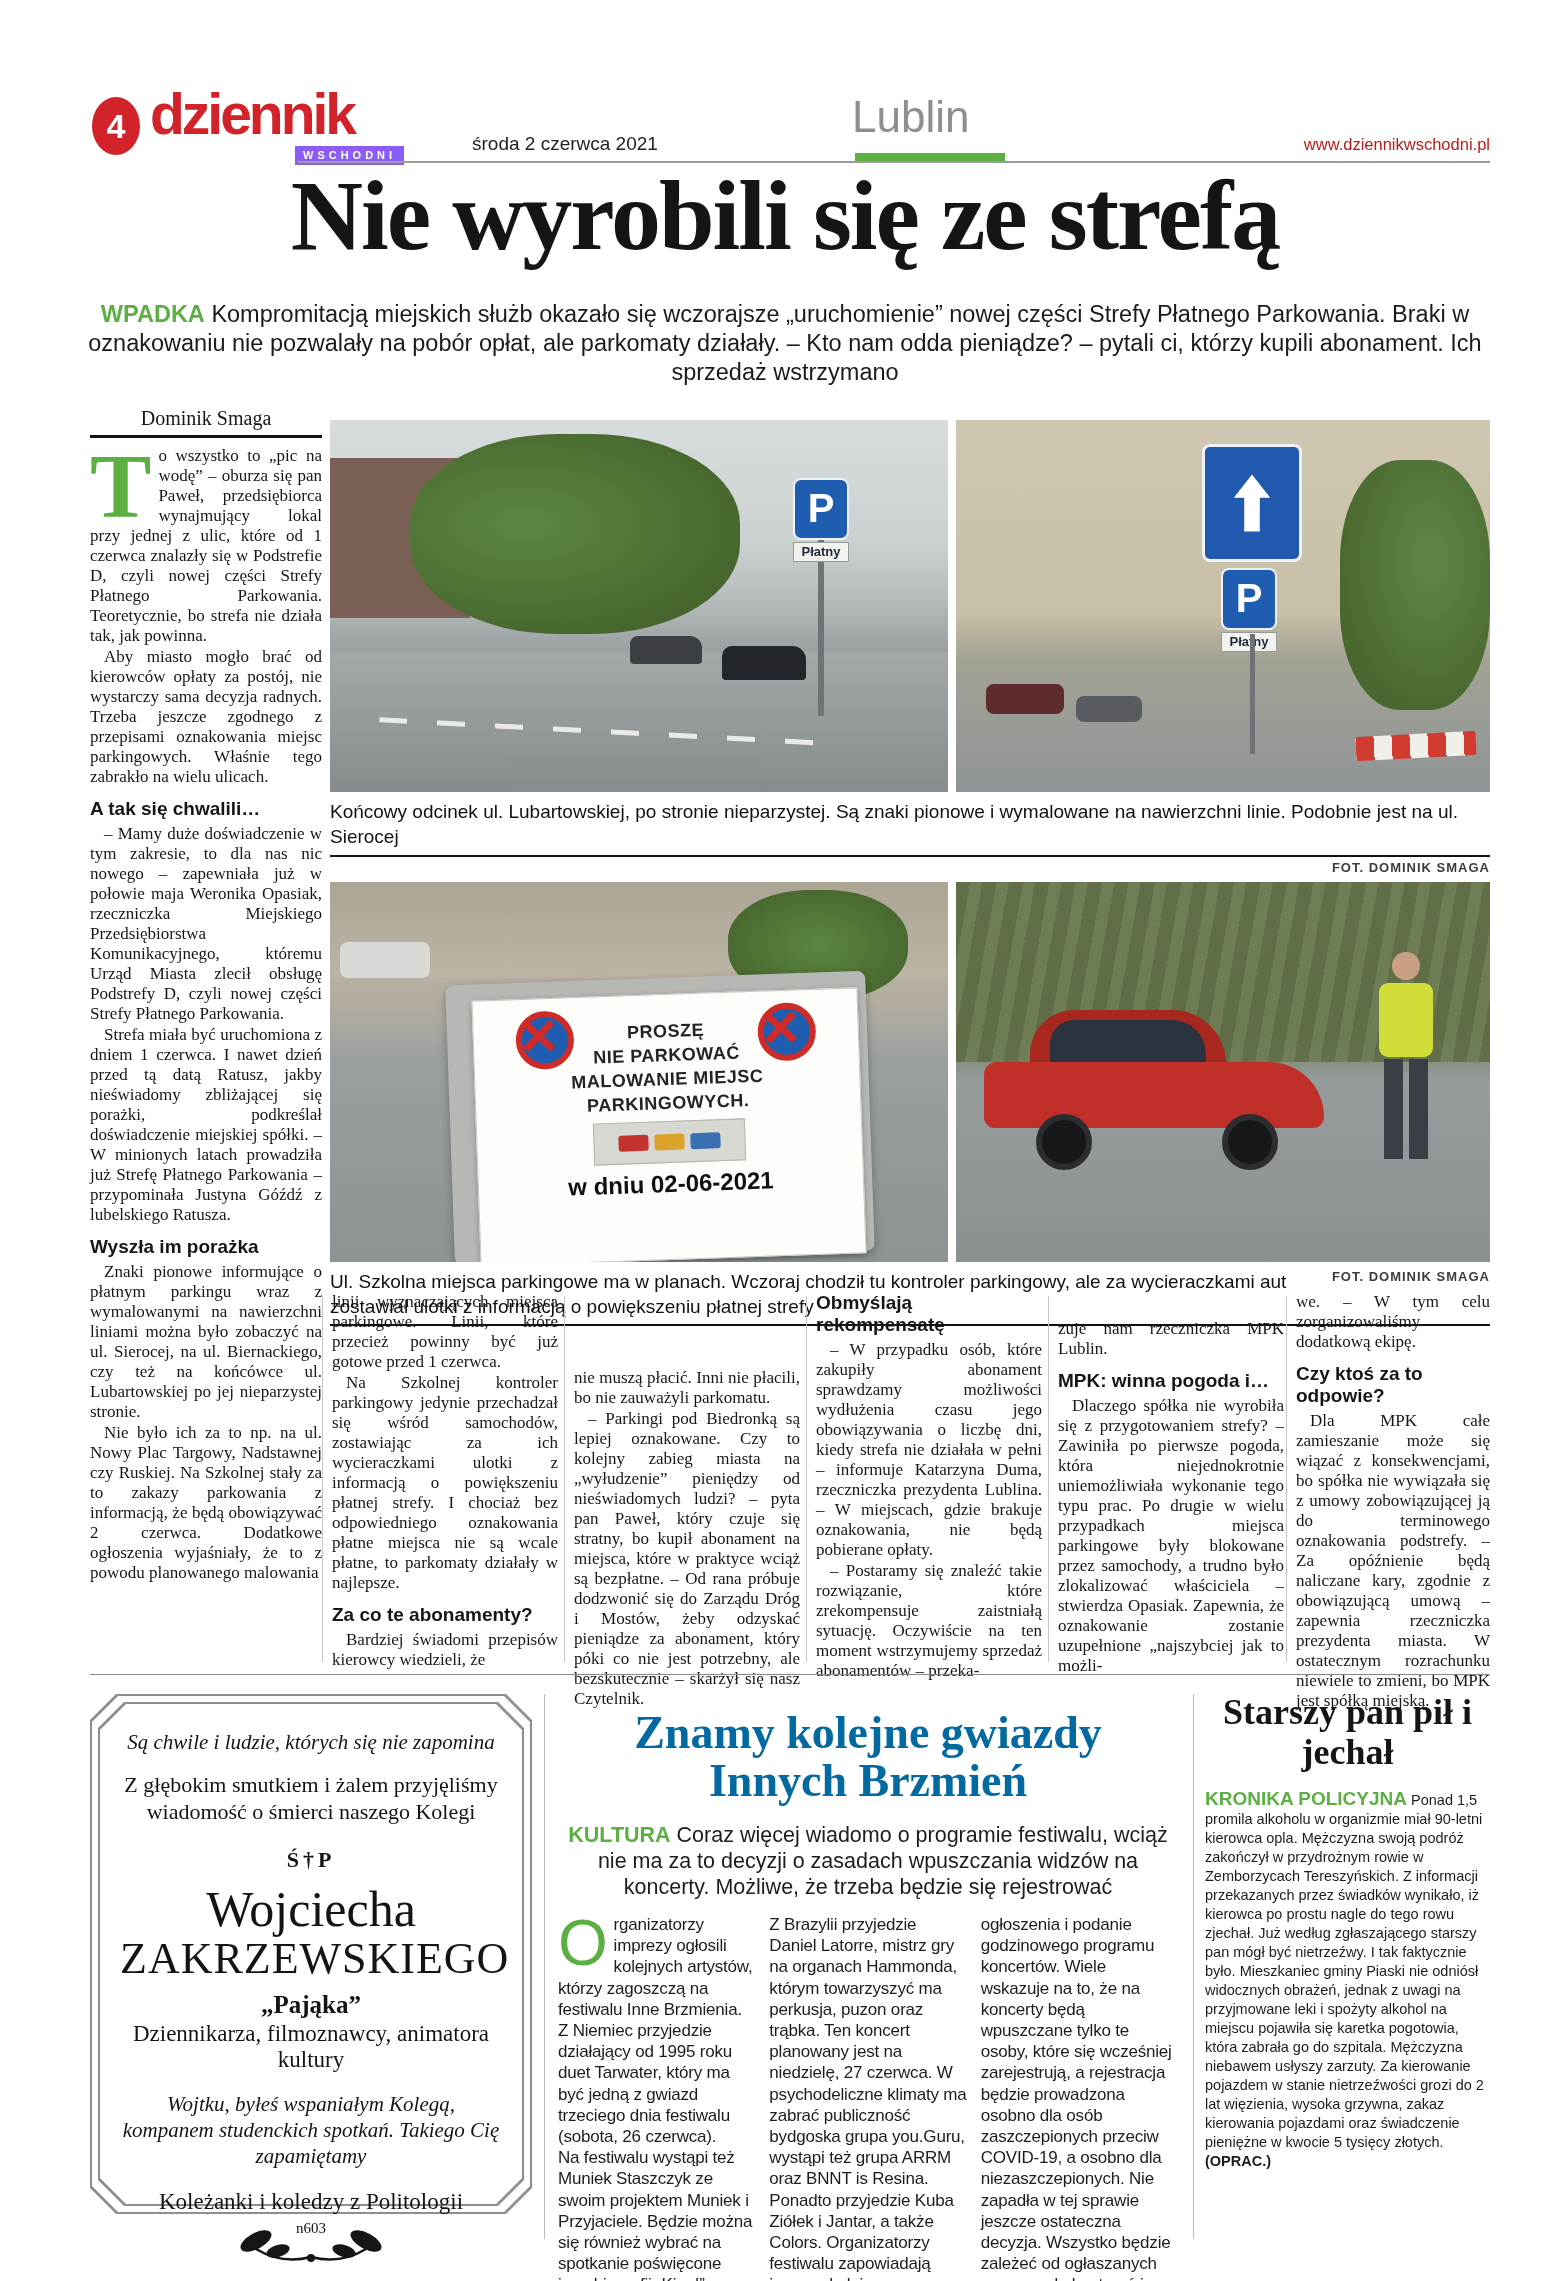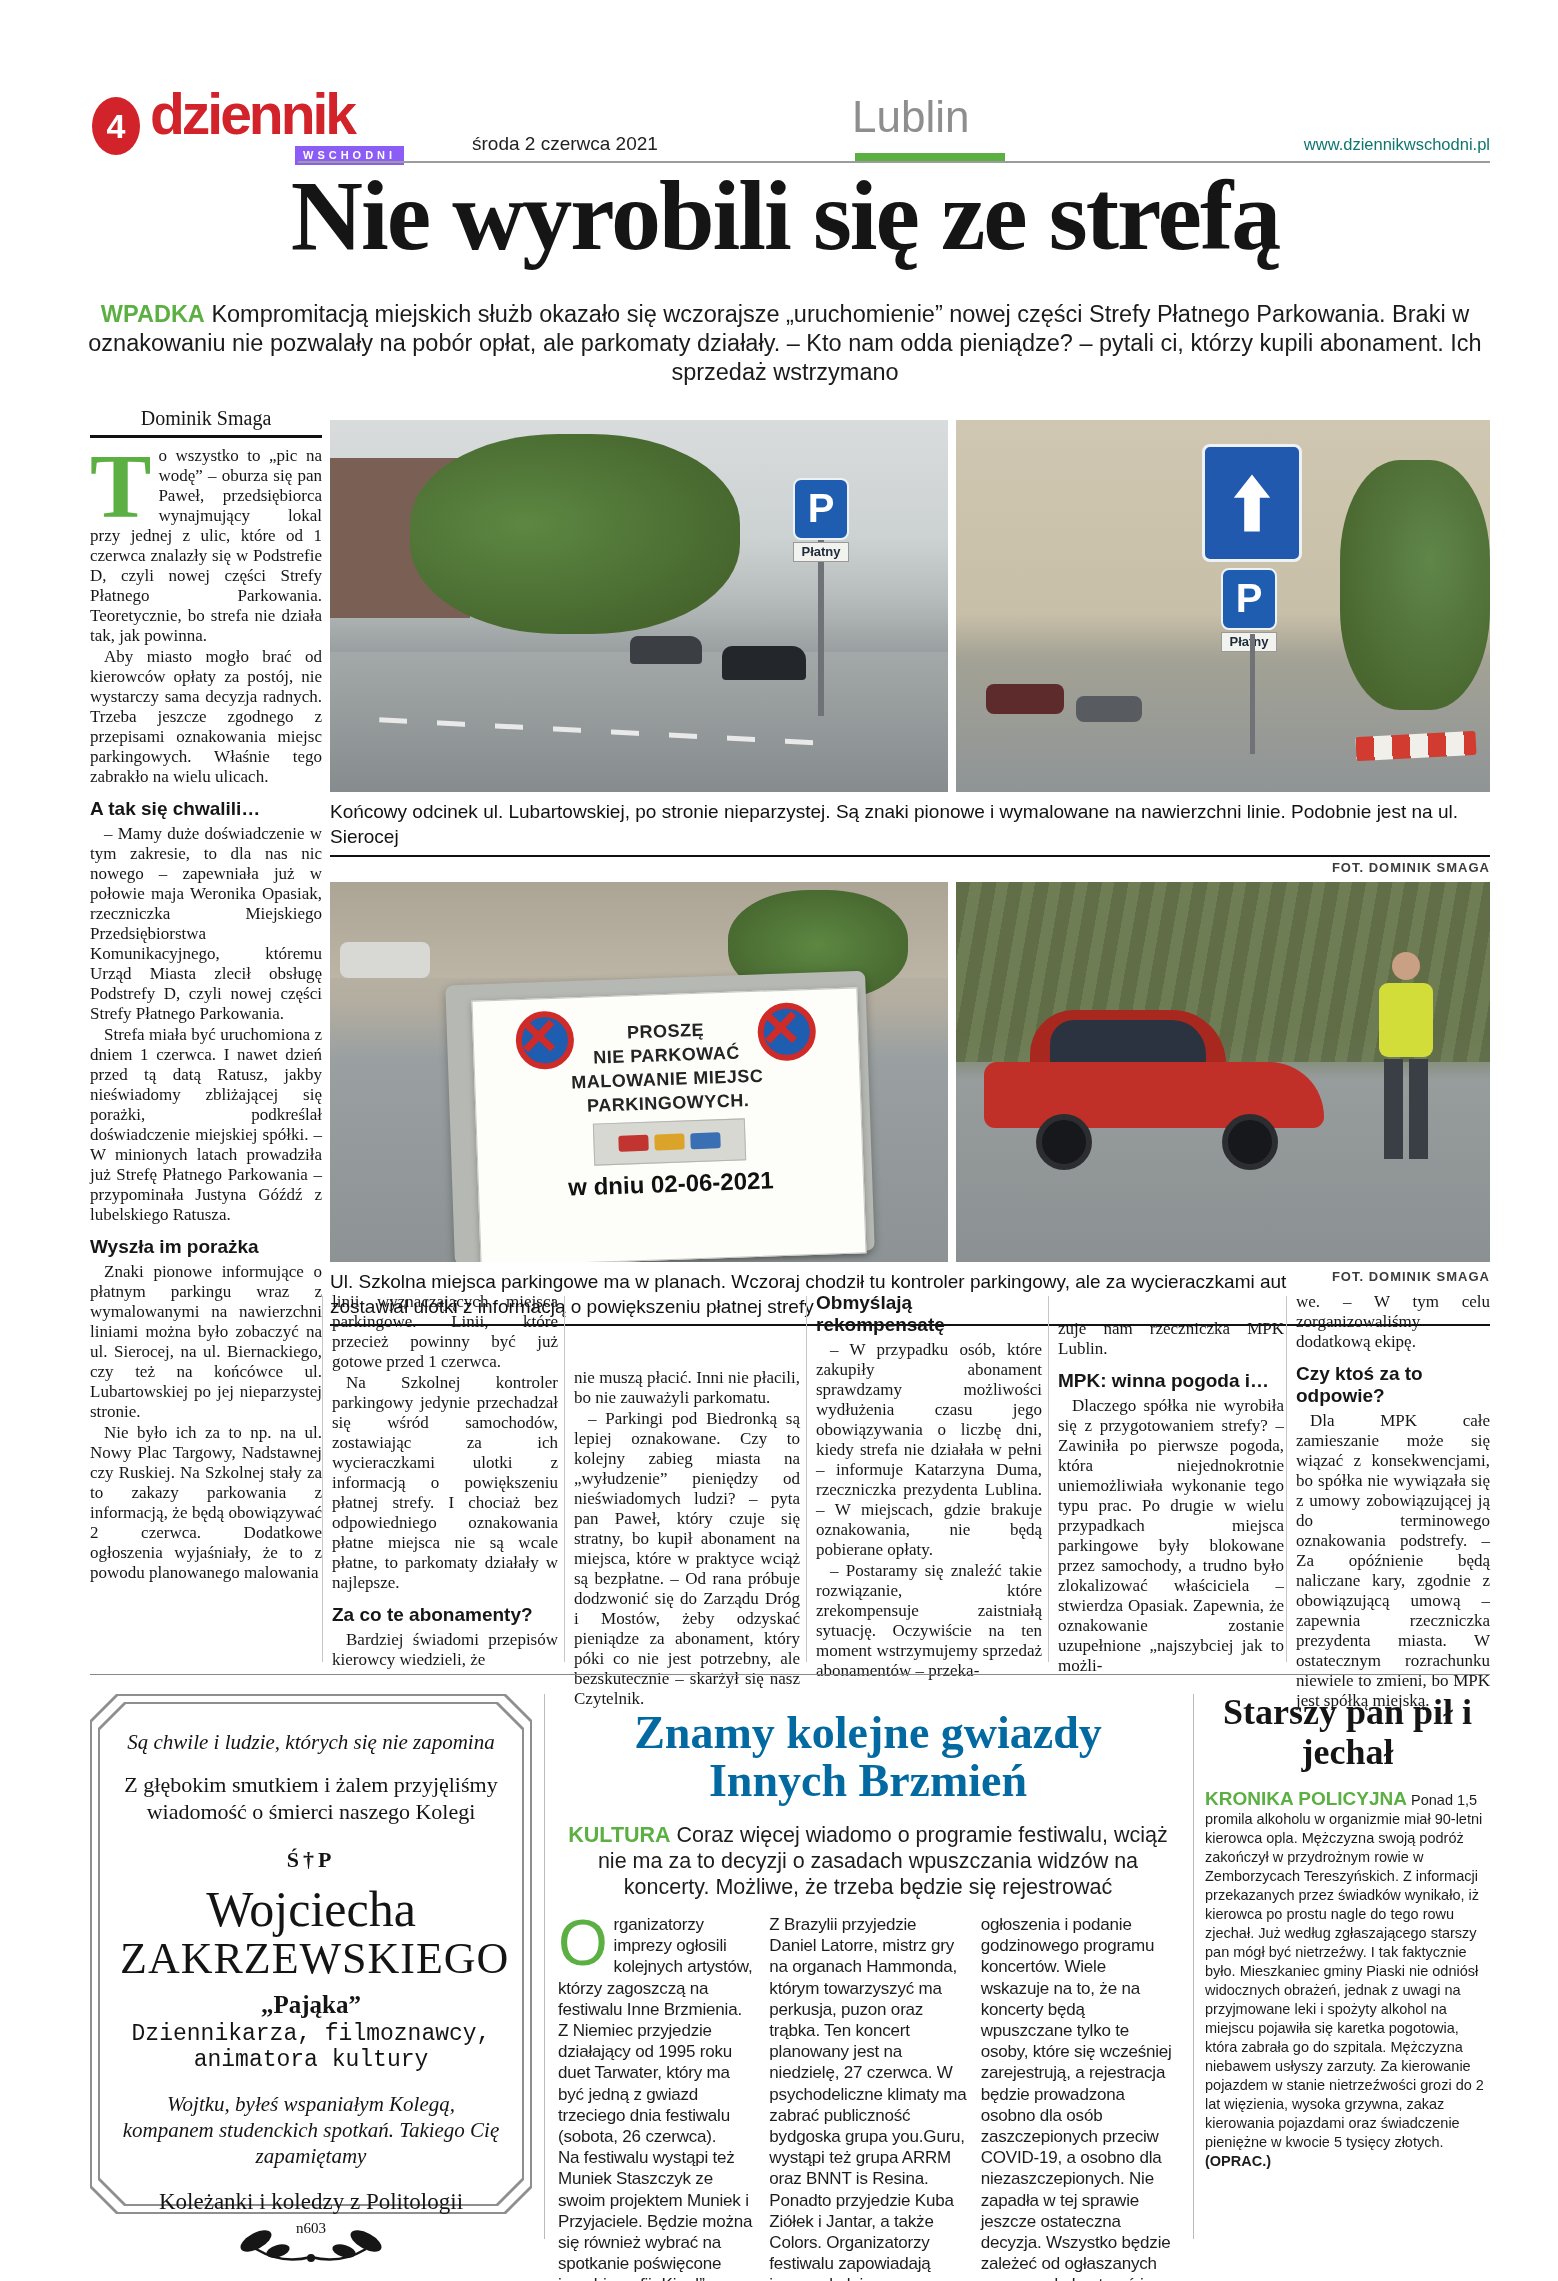"www.dziennikwschodni.pl" .website { color: #0f766e -> #b91c1c }
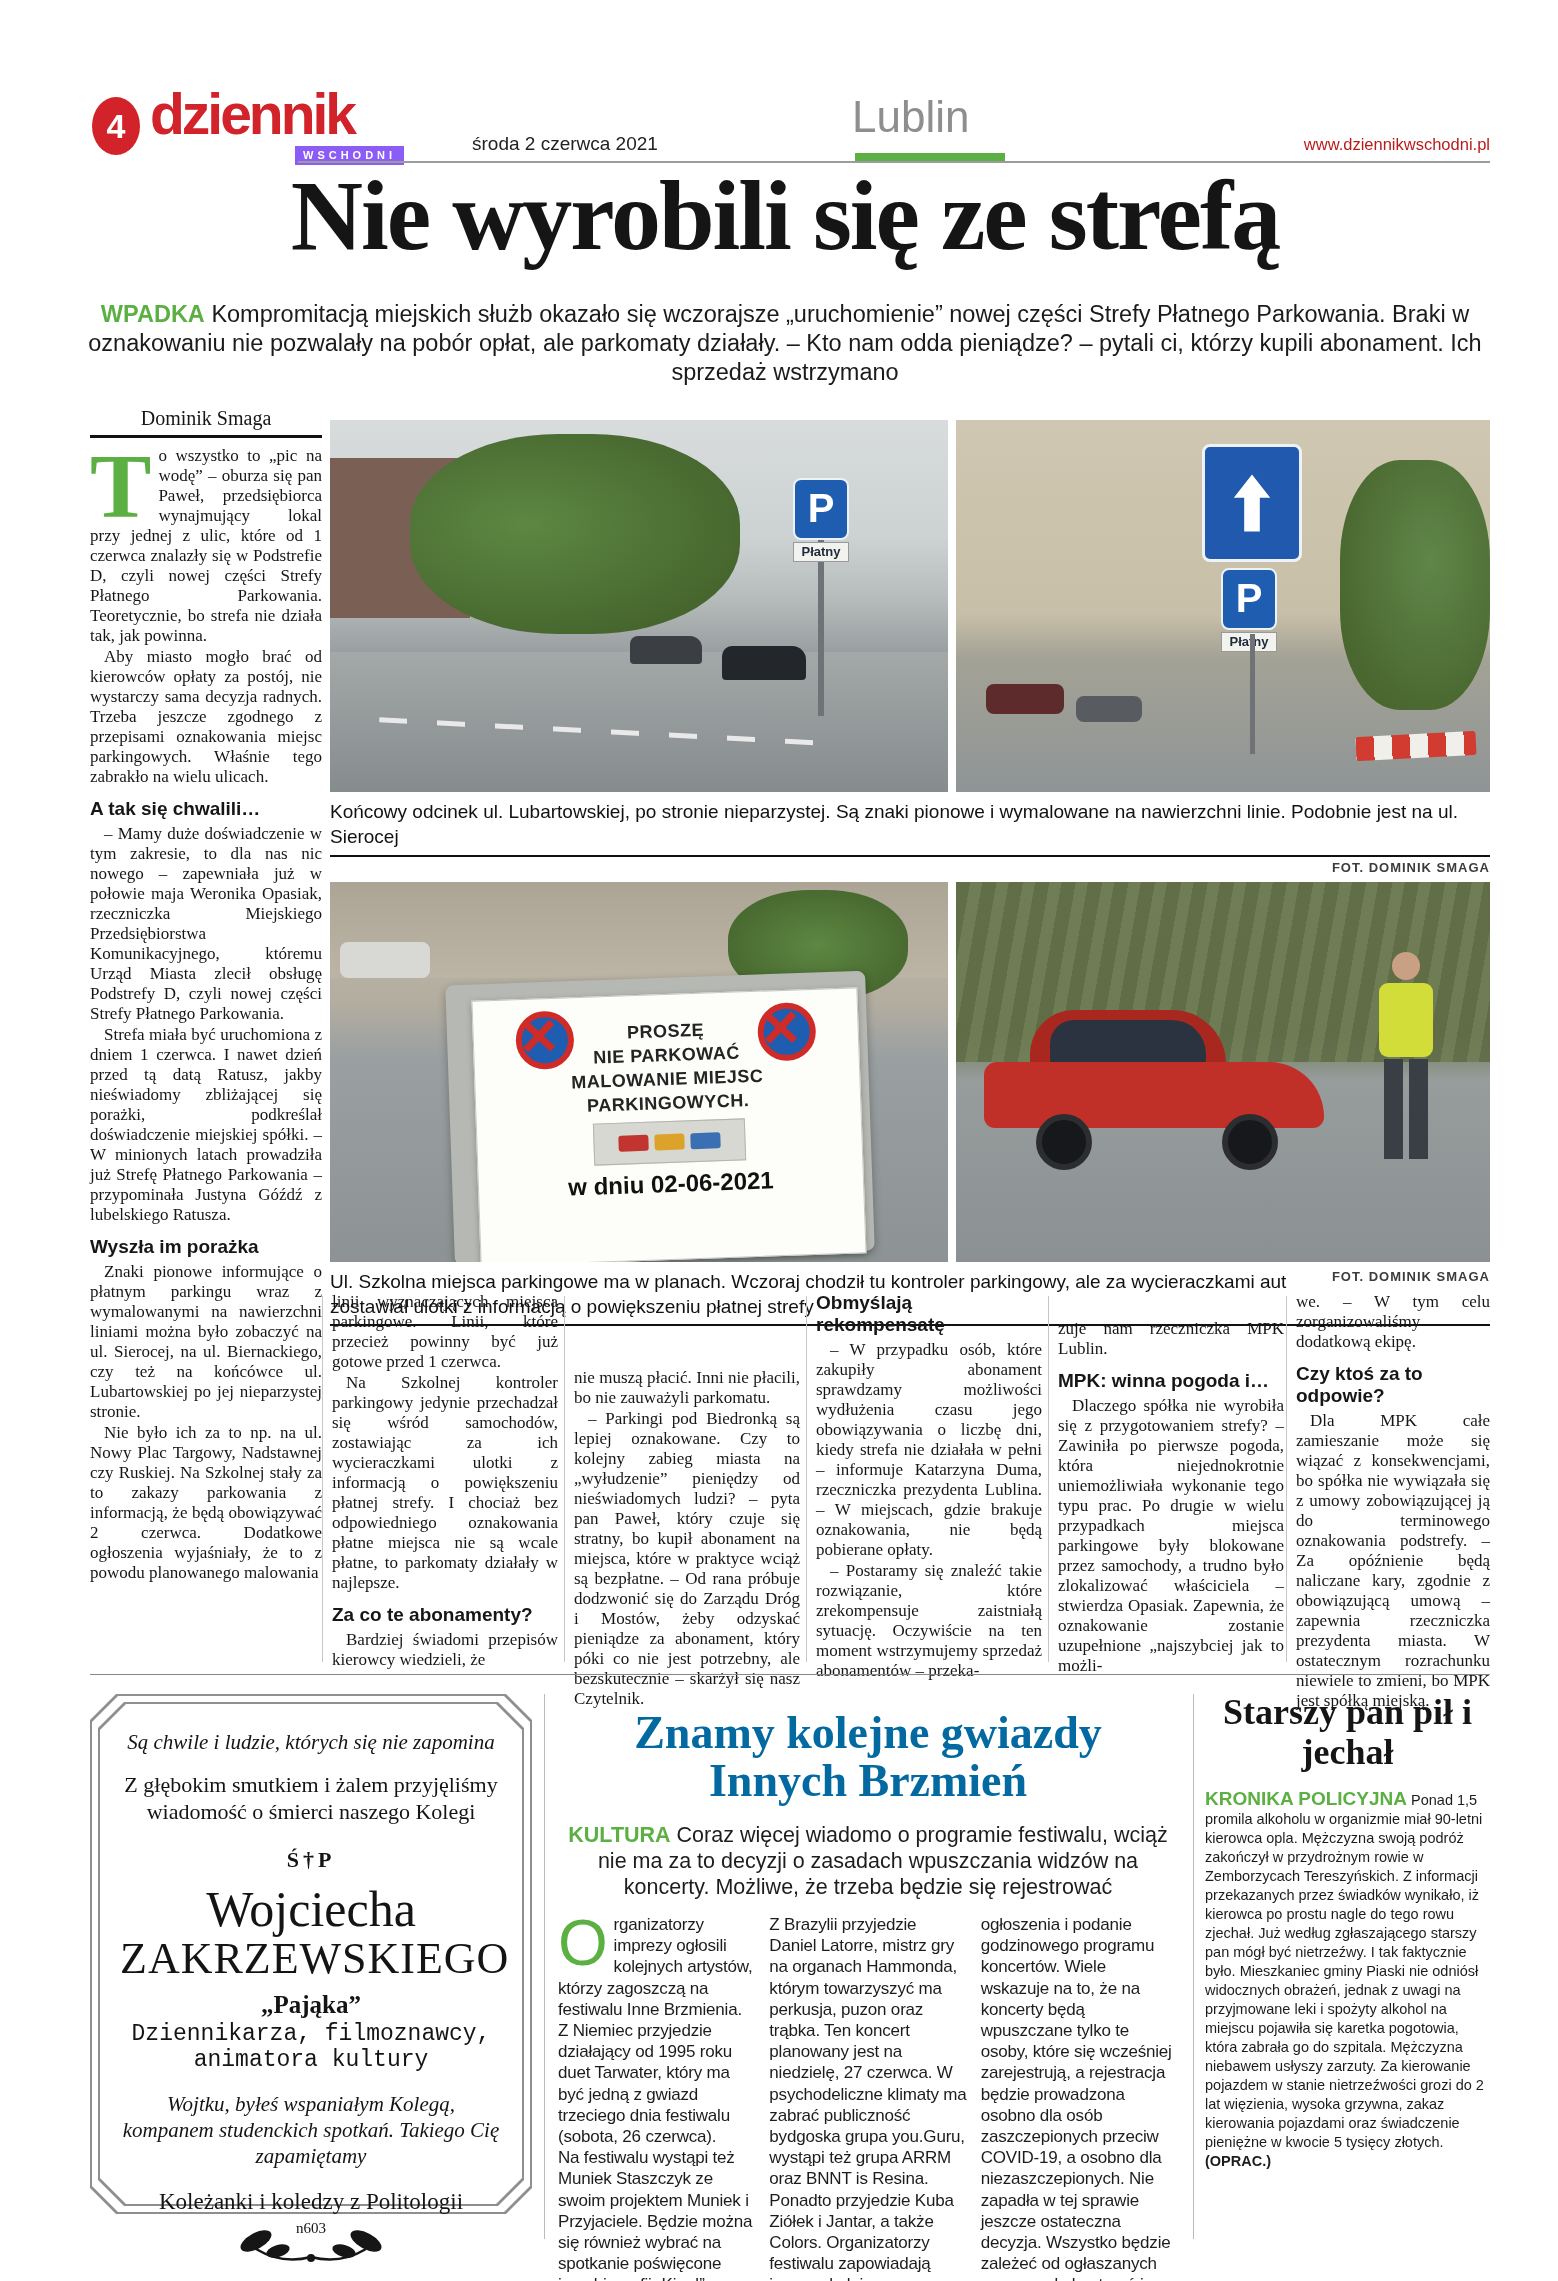"Dziennikarza, filmoznawcy, animatora" .obit-desc { font-family: Liberation Mono, monospace -> none }
